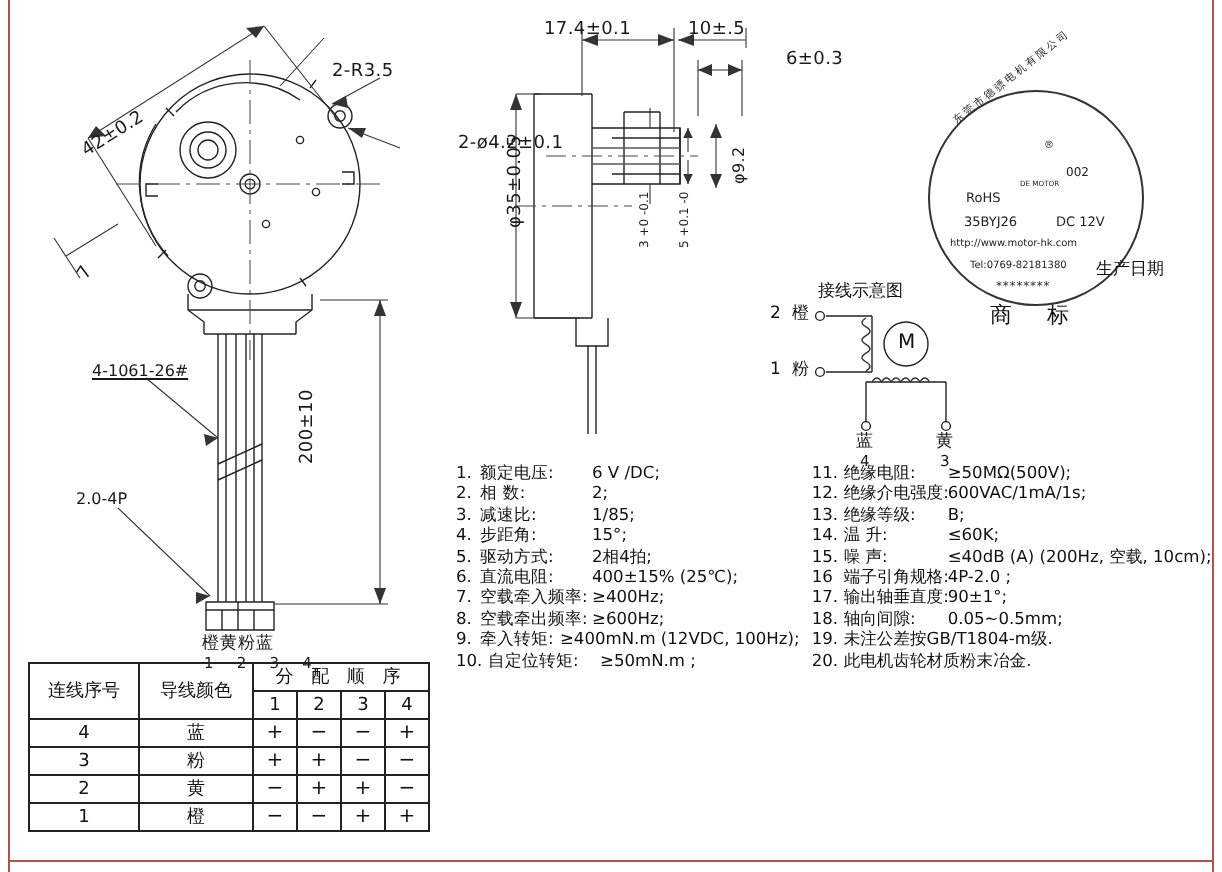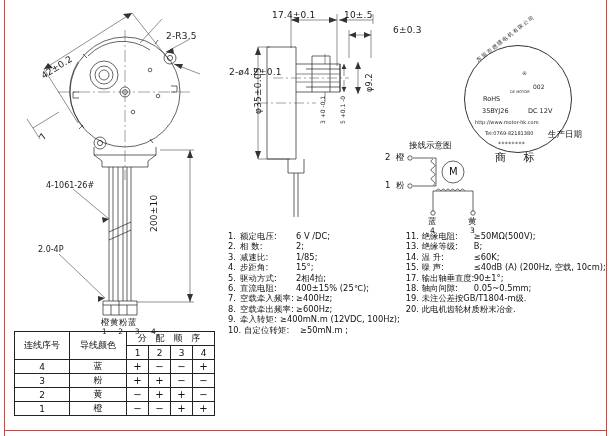"4-1061-26#" div.txt { text-decoration: none -> underline }
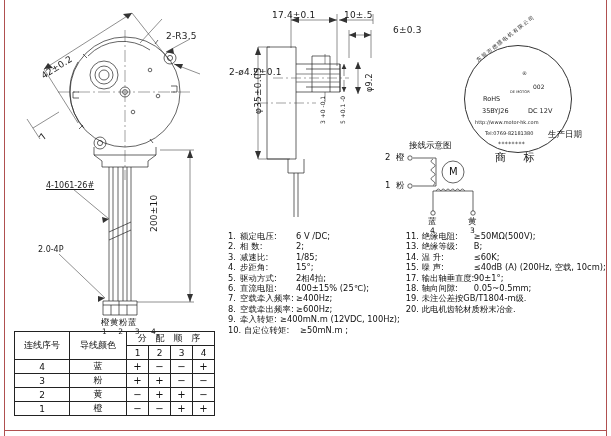"12." div.spec-row { html: none -> <div> <span>12.</span> <span>绝缘介电强度:</span> <span>600VAC/1mA/1s;</span> </div> }
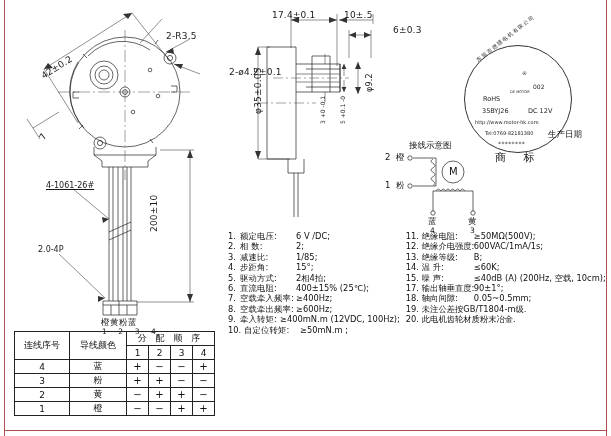"16" div.spec-row { html: none -> <div> <span>16</span> <span>端子引角规格:</span> <span>4P-2.0 ;</span> </div> }
